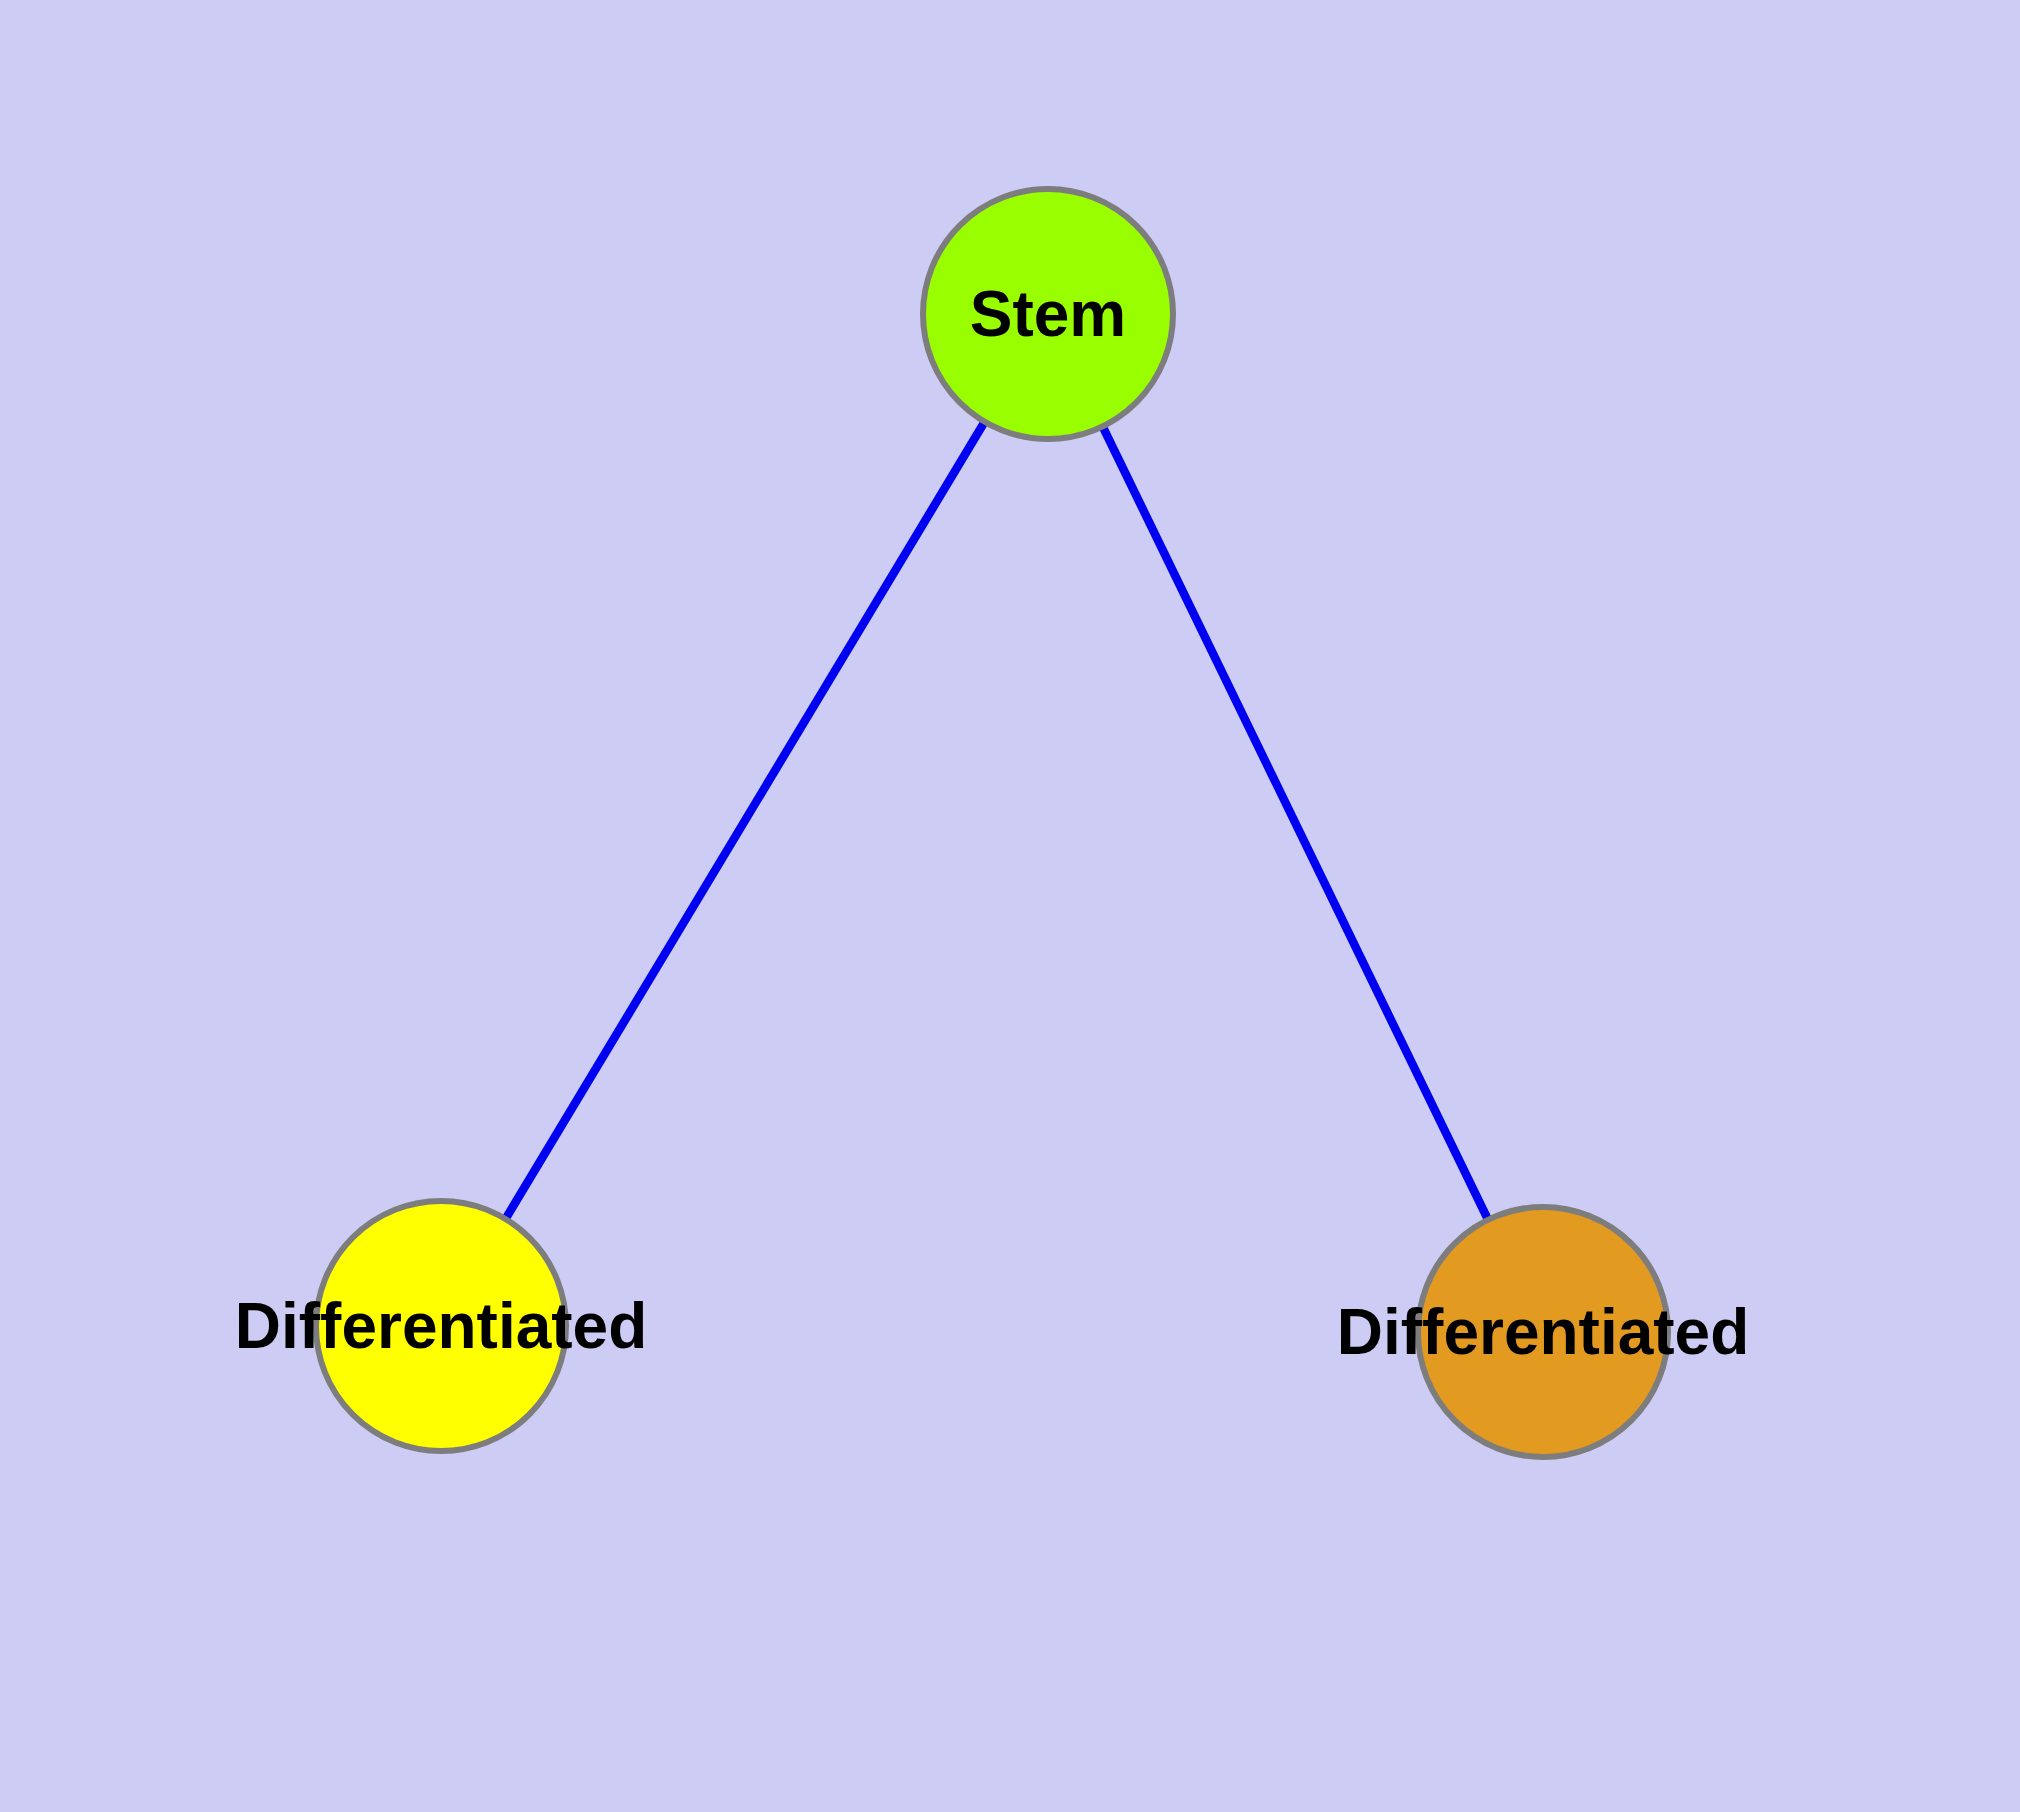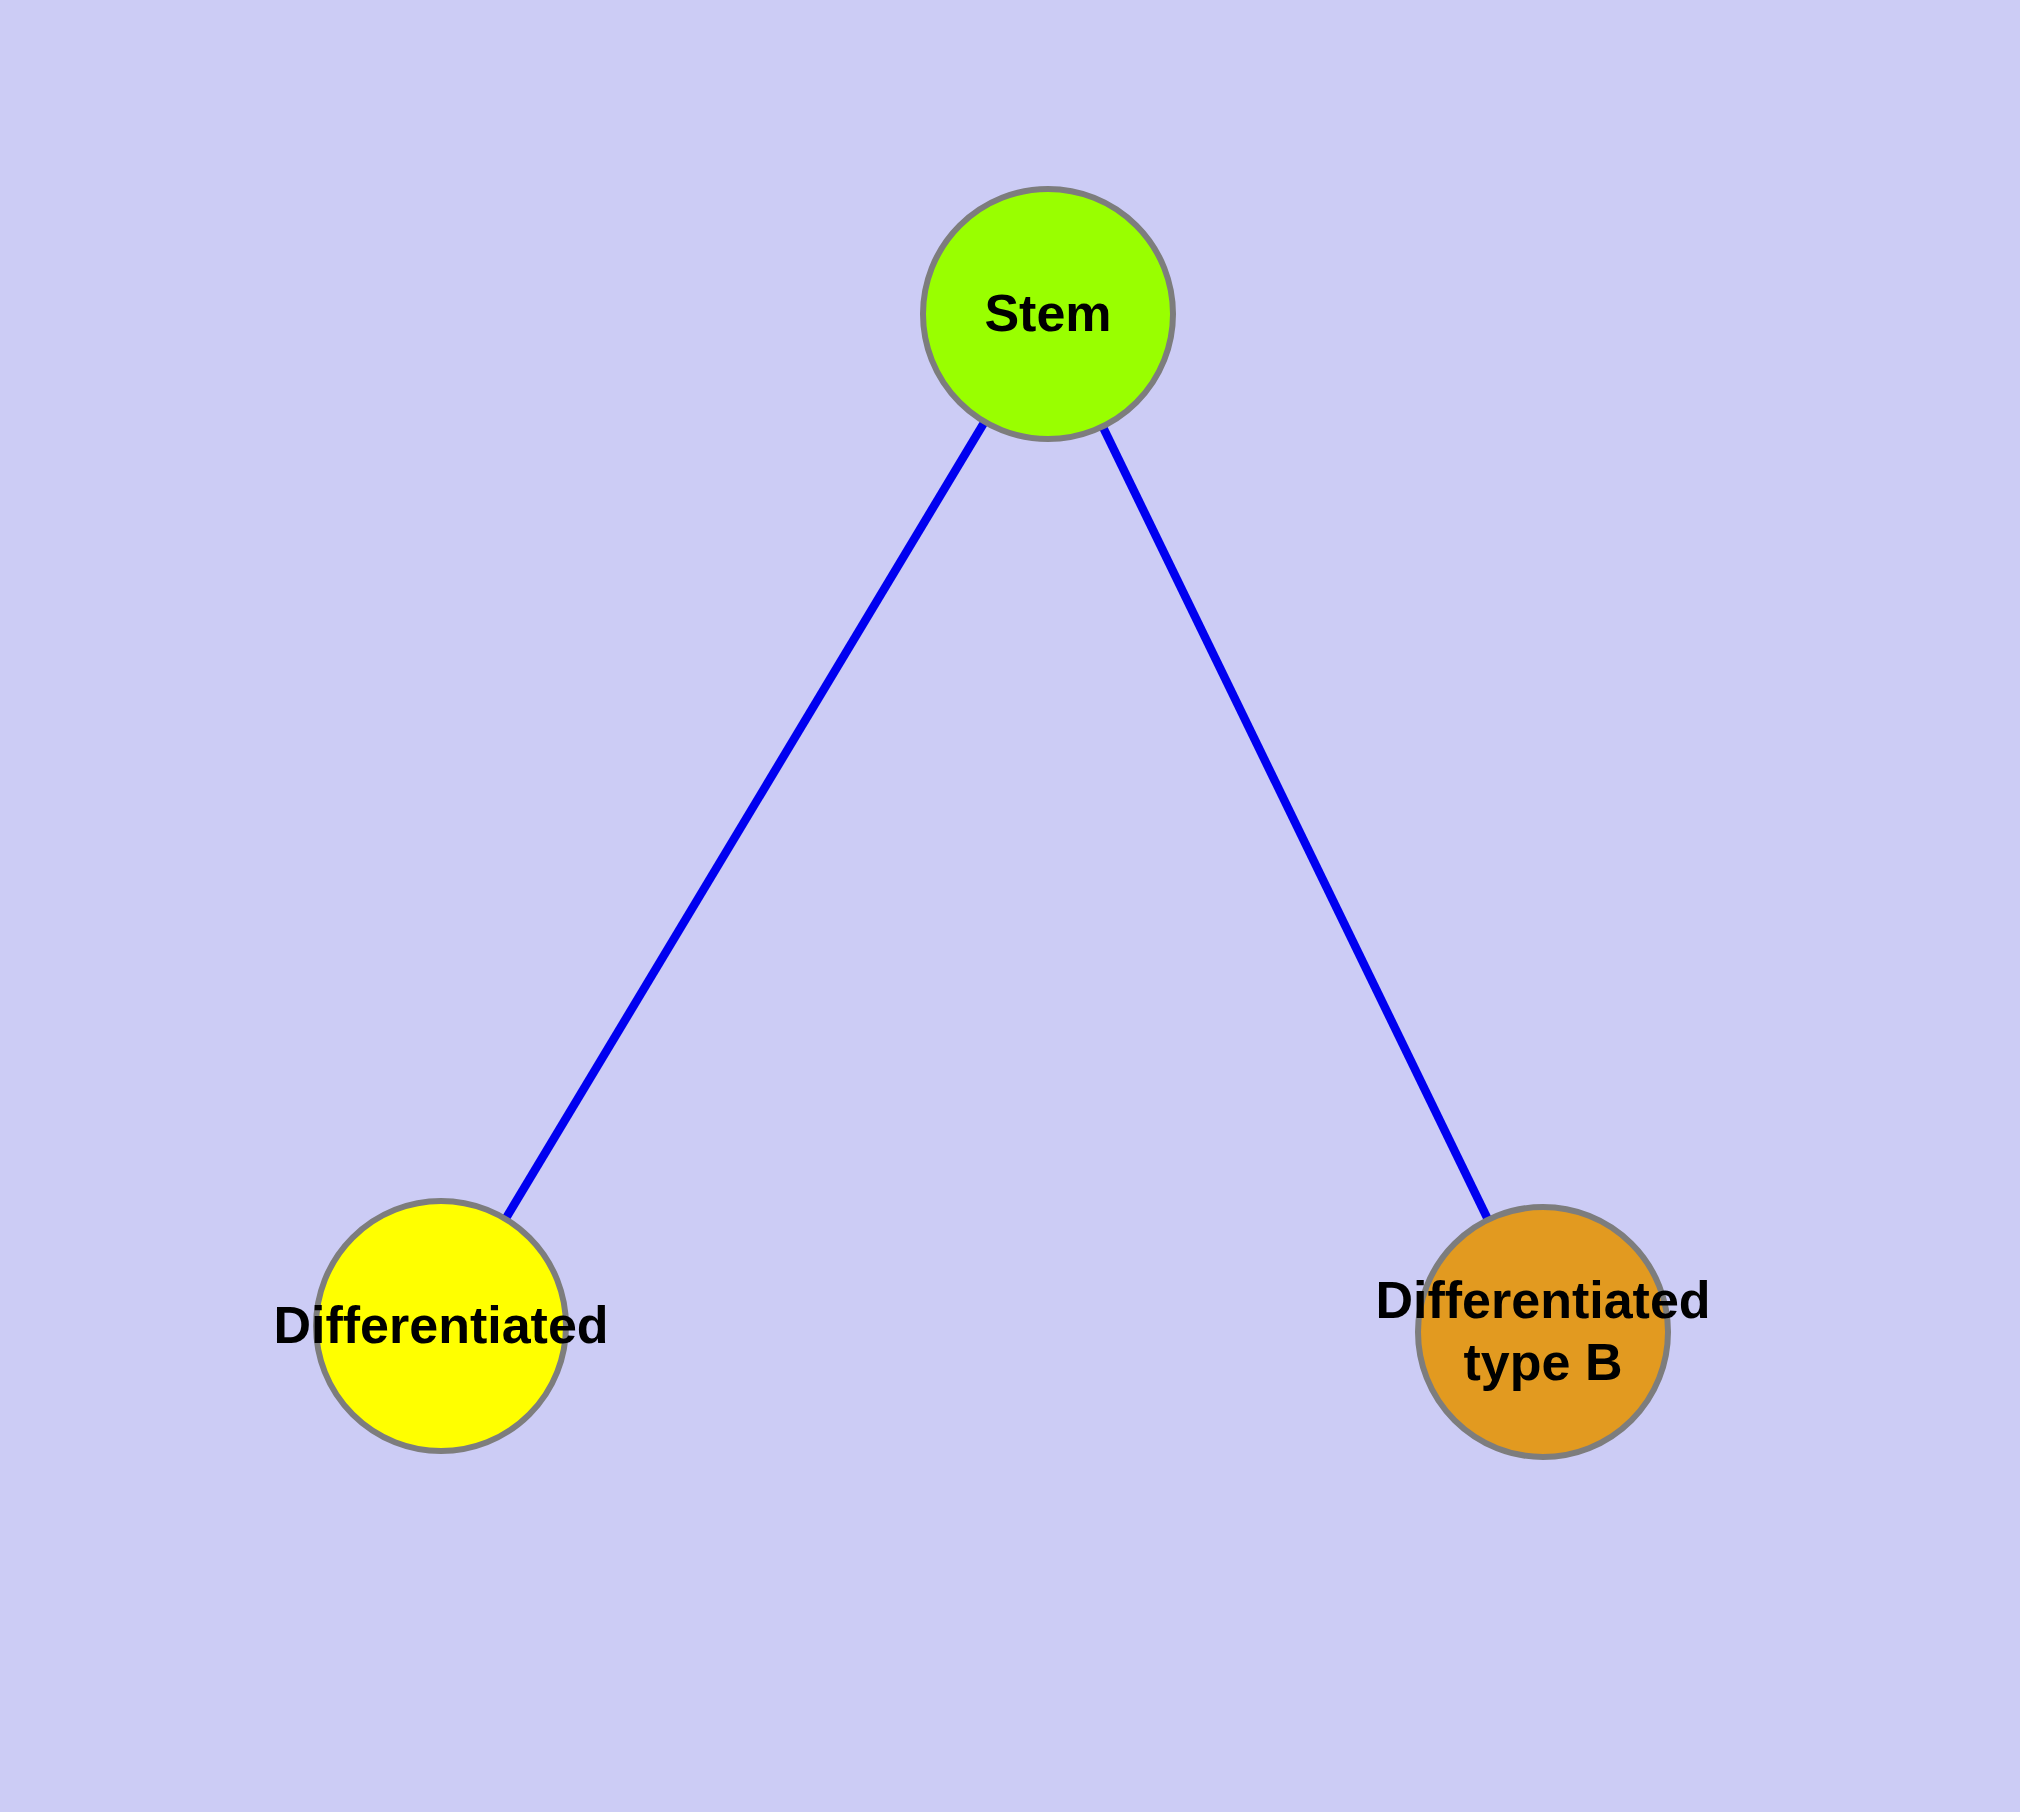"Stem" .node-label { font-size: 52px -> 64px }
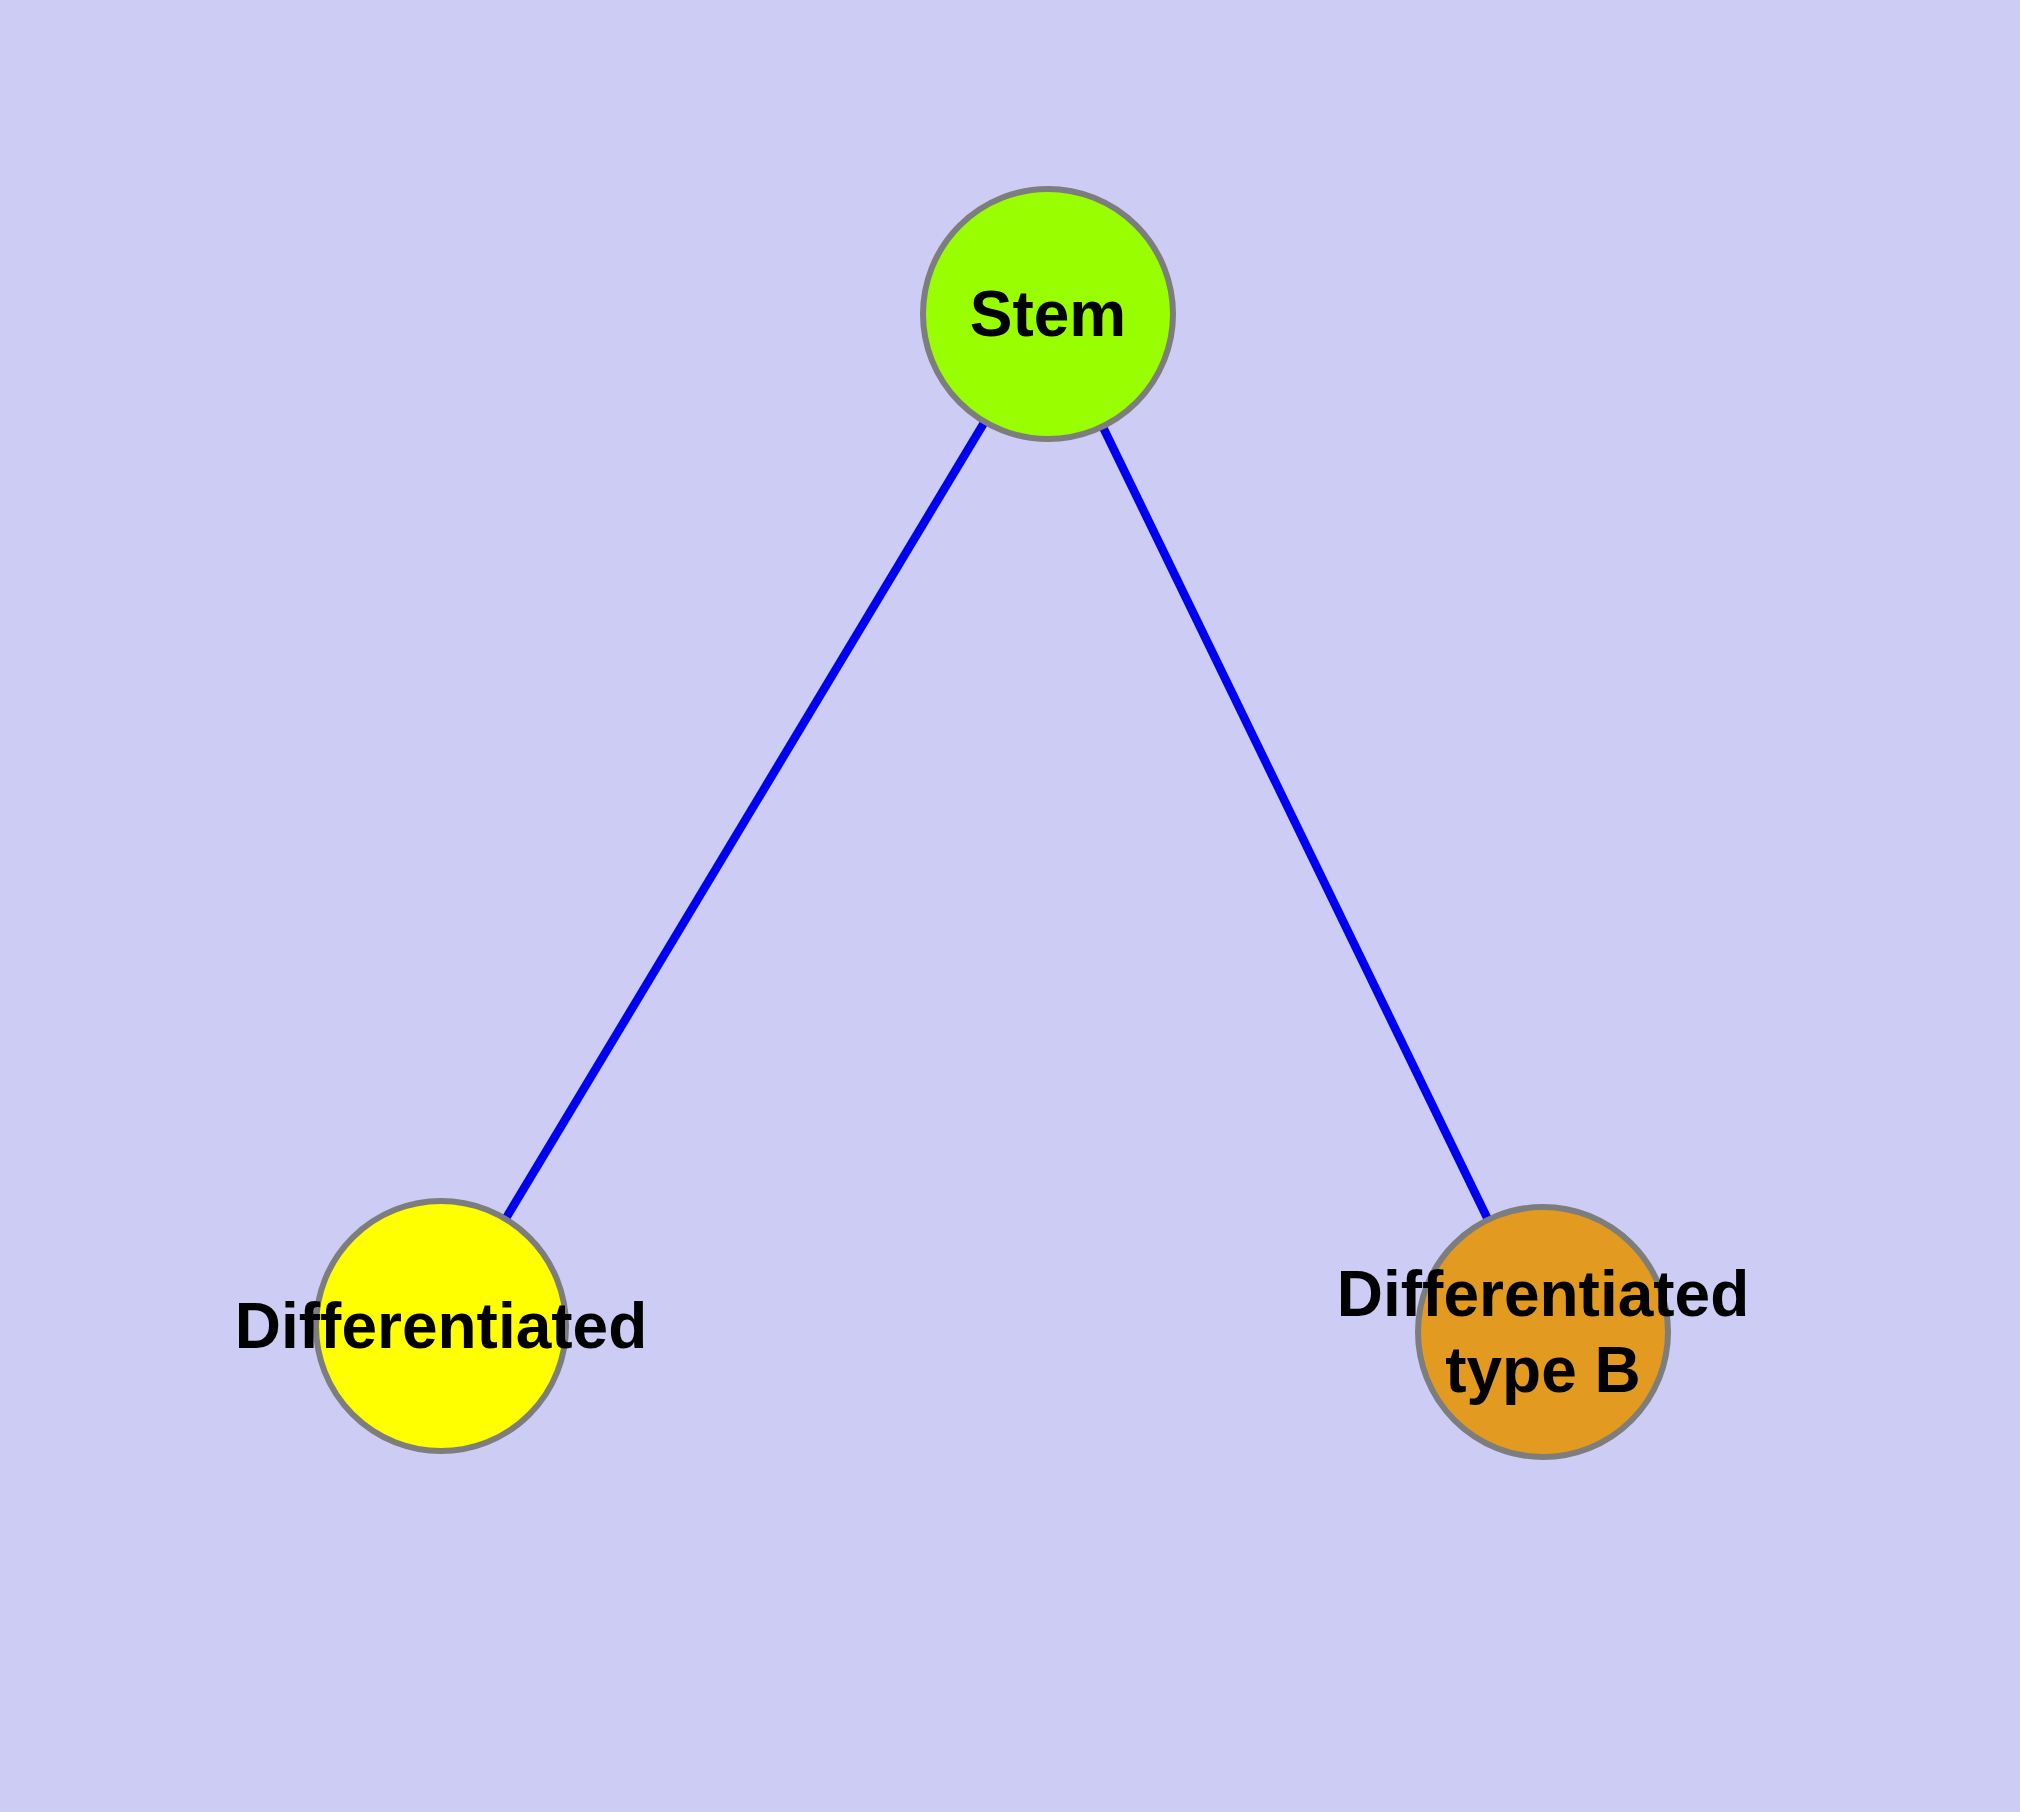"type B" span { html: <span>type B</span> -> none }
